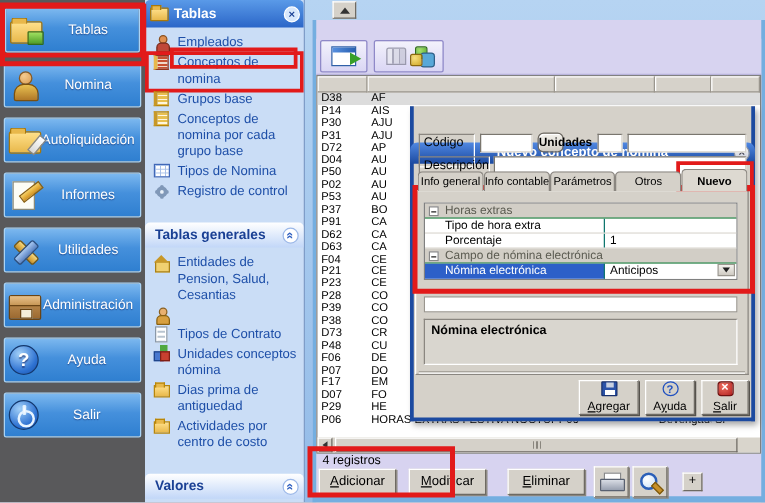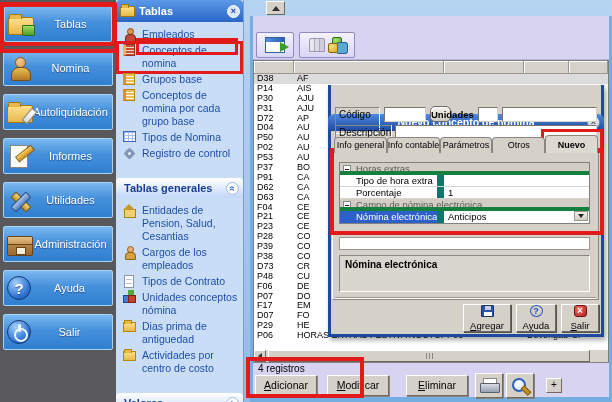"Horas extras" .pg-row.group { border-bottom: 4px solid #15803d -> 1px solid #15803d }
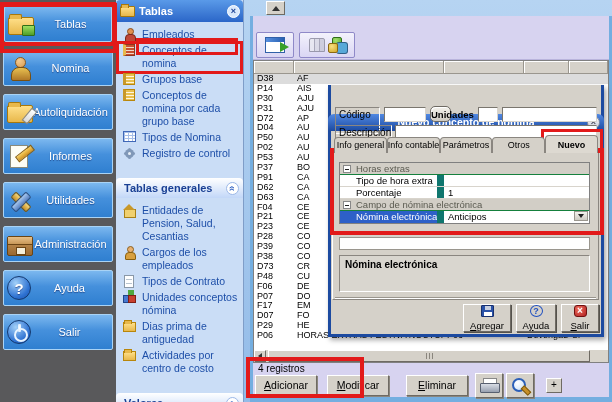"Tipo de hora extra" .pgk { border-right: 7px solid #0f766e -> 1px solid #0f766e; width: 104px -> 144px }
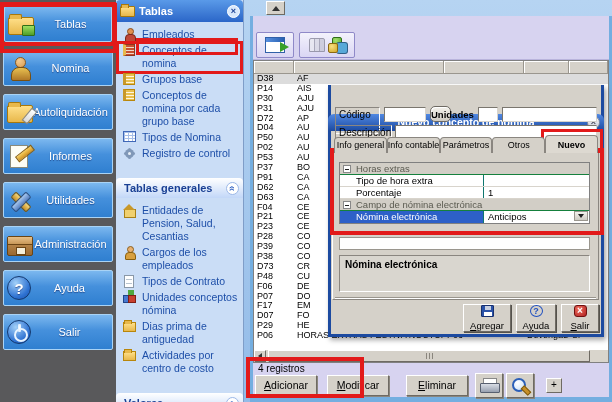"Cargos de los empleados" span { html: <span>Cargos de los empleados</span> -> none }
